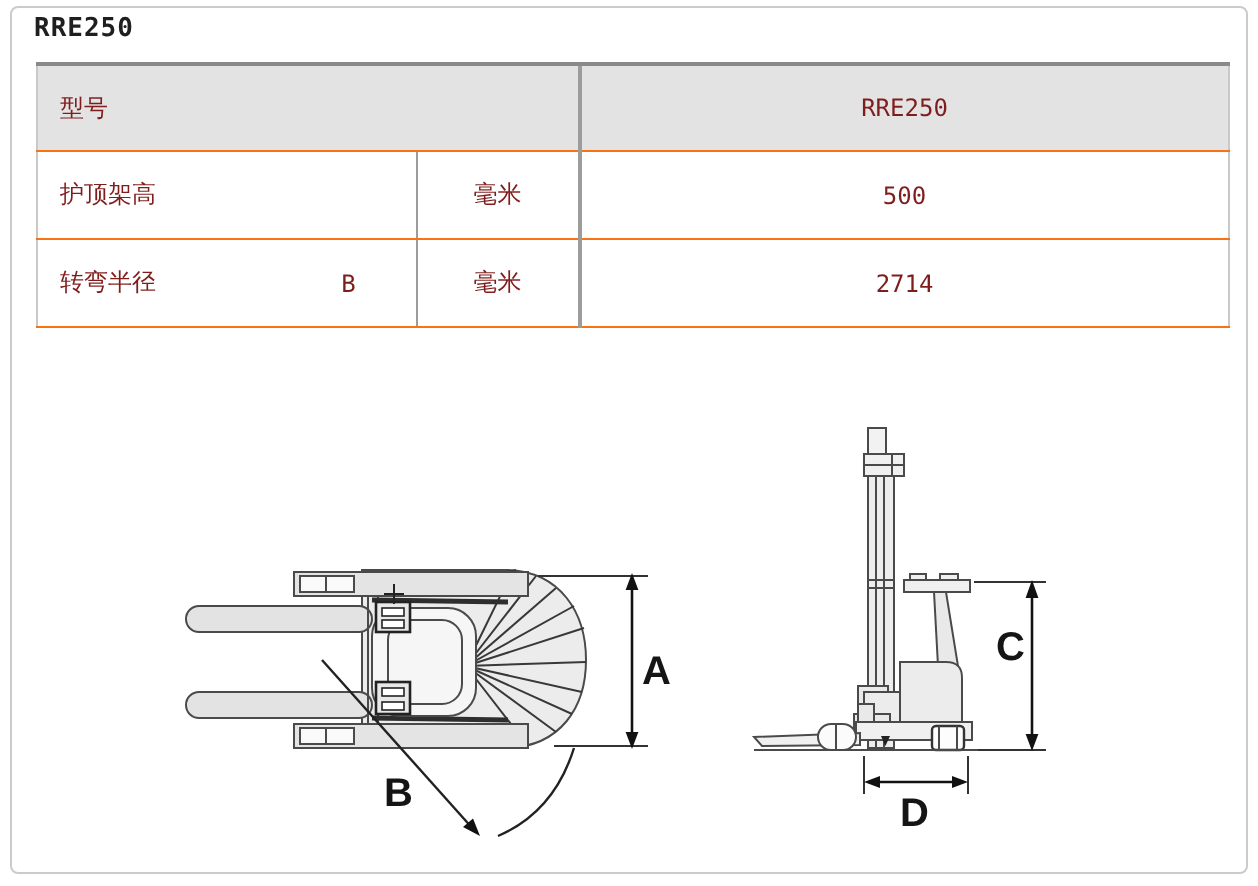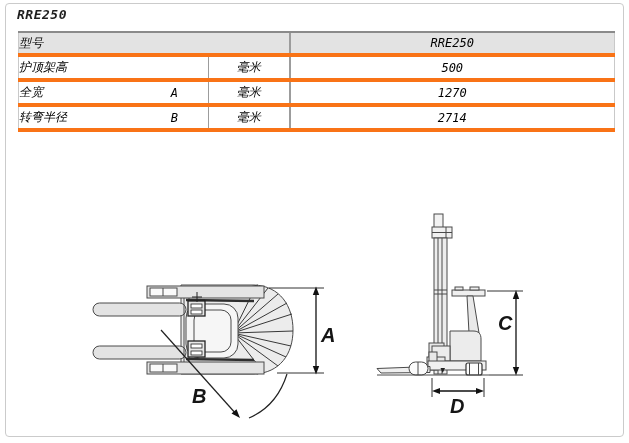"RRE250" .canvas { font-style: italic -> none }
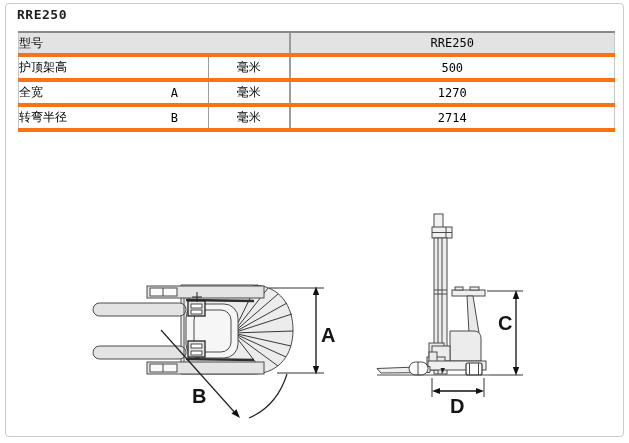"型号" table.spec td { border-bottom: 4px solid #f97316 -> 1px solid #f97316; color: #000000 -> #7f1d1d; padding: 0 -> 11px }
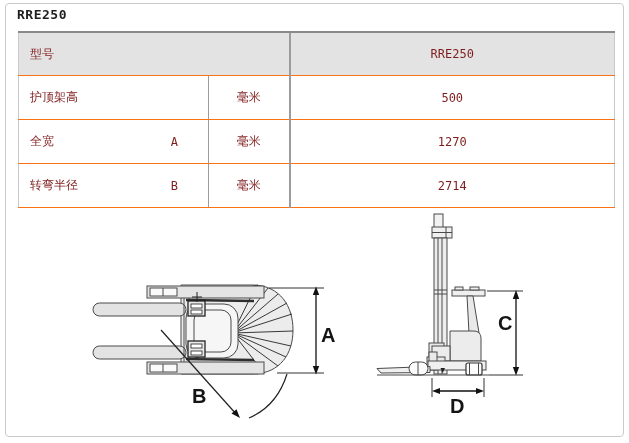"全宽" tr { html: <tr> <td>全宽</td> <td>A</td> <td>毫米</td> <td>1270</td> </tr> -> none }
